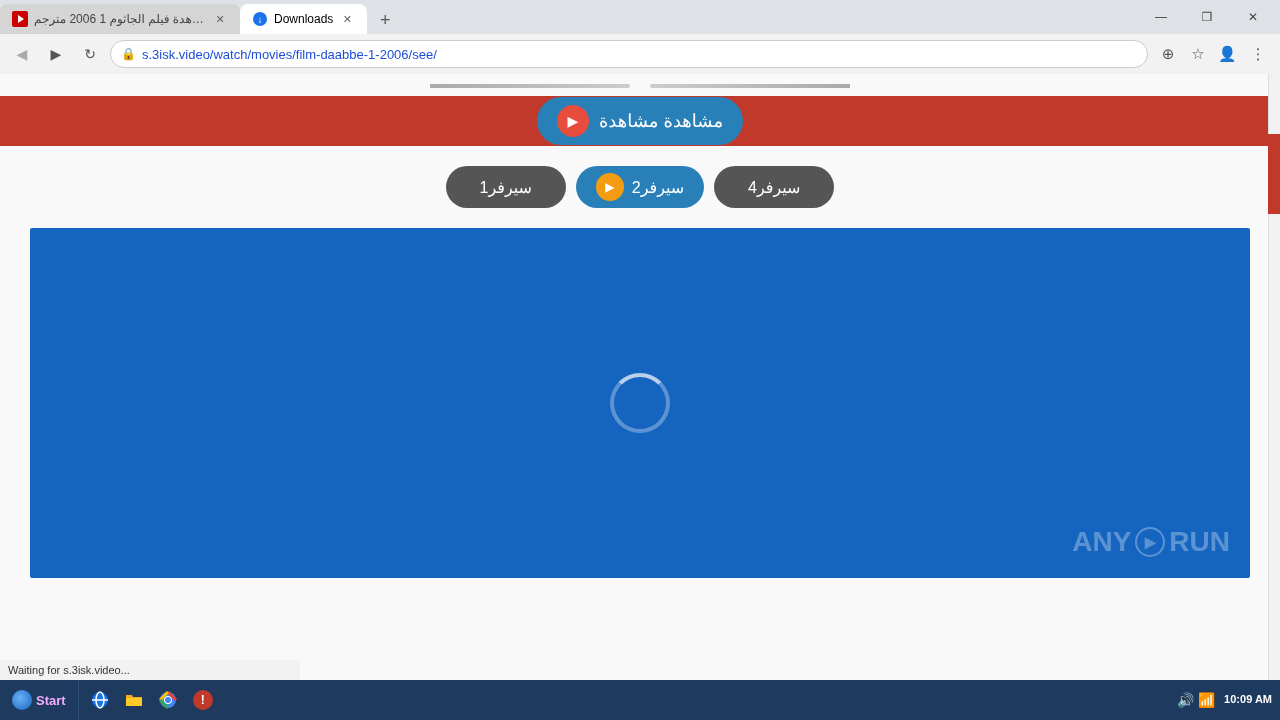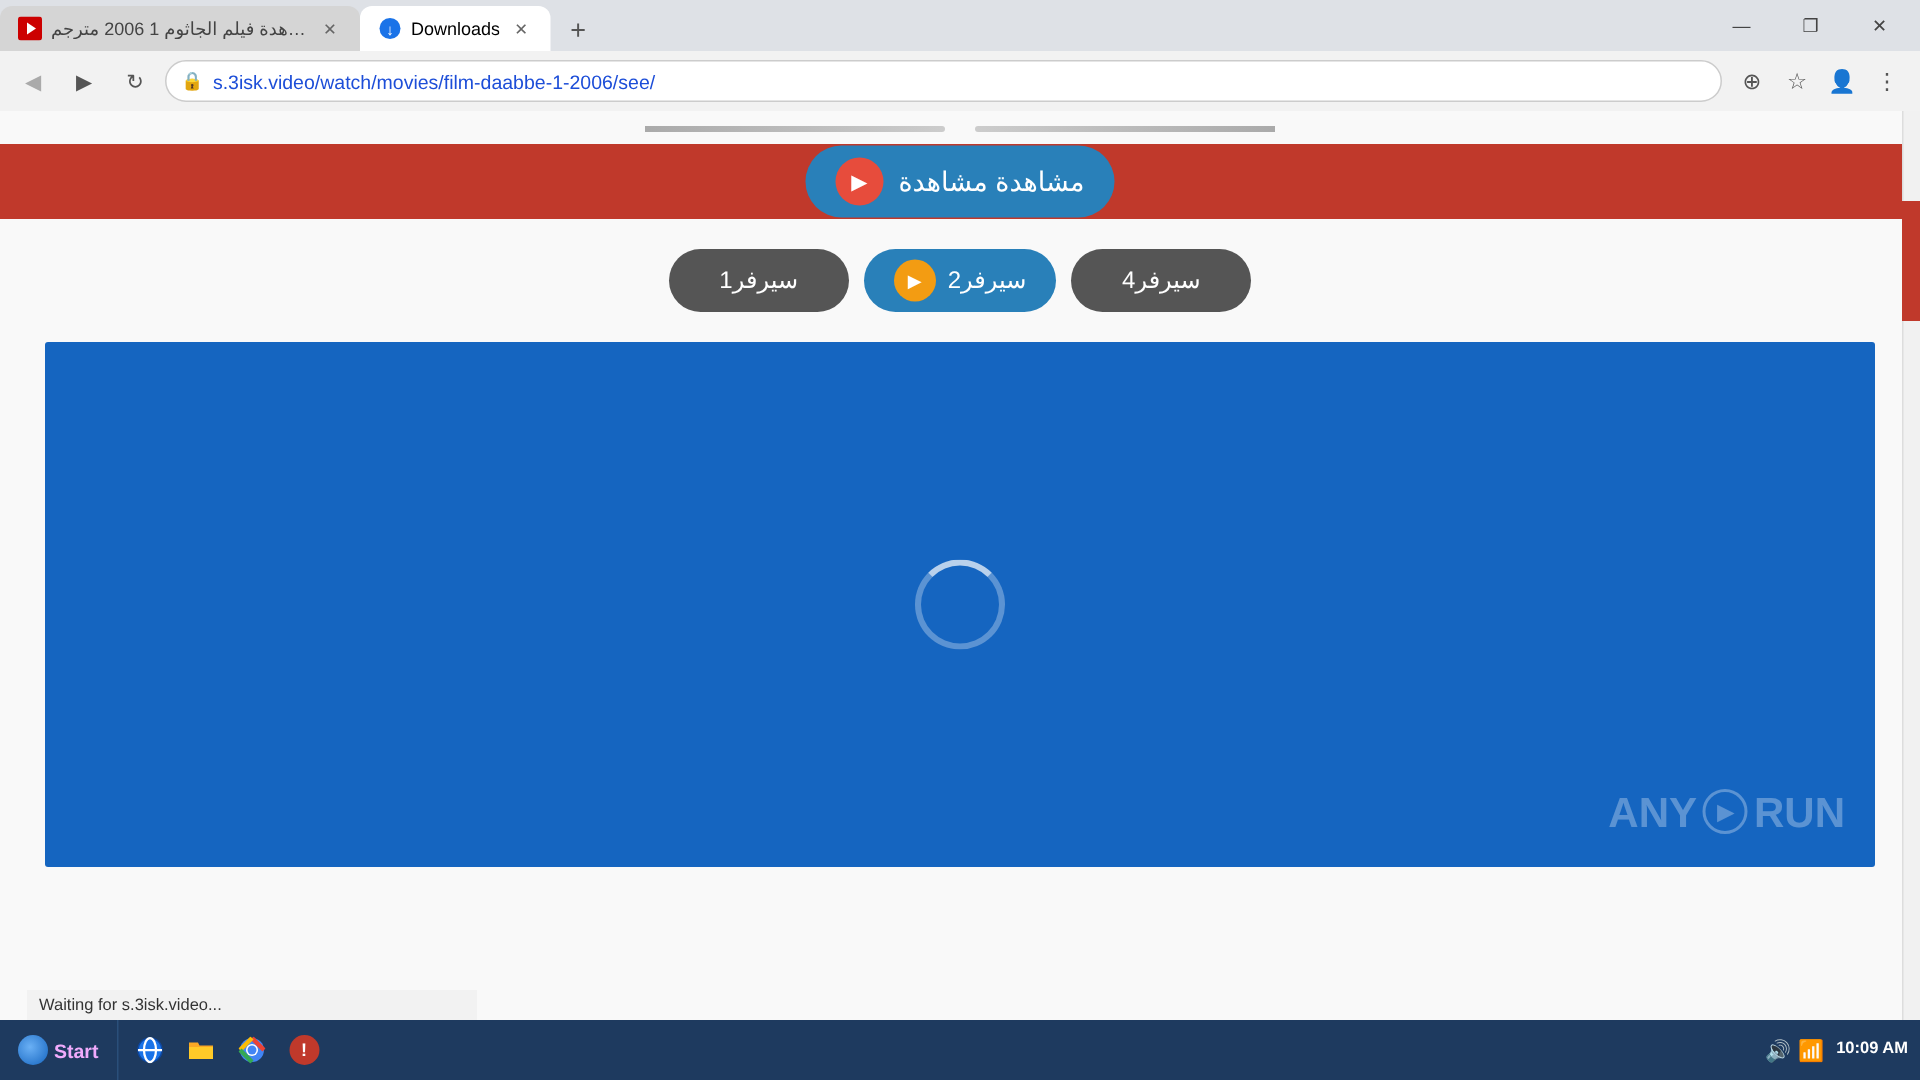"ANY" .watermark { align-items: none -> center }
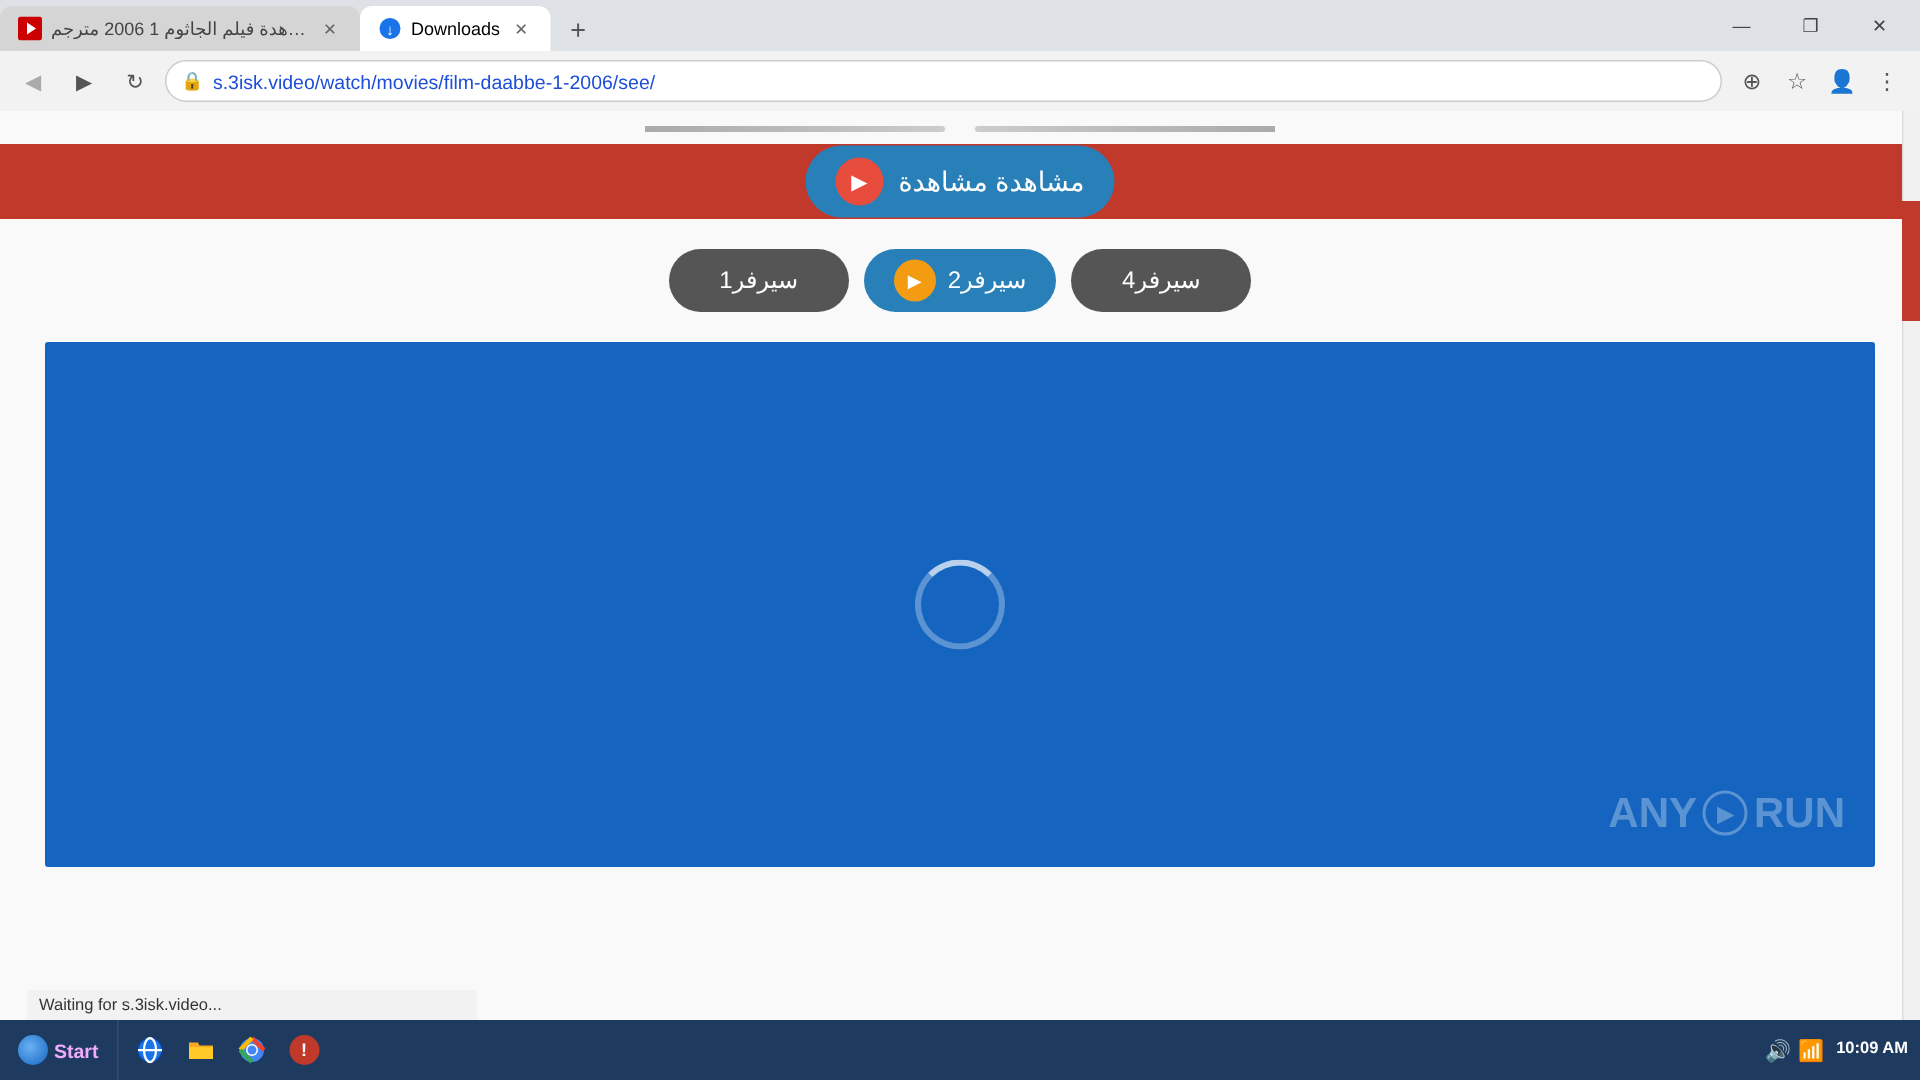"Waiting for s.3isk.video..." .status-bar { left: 18px -> 0 }
